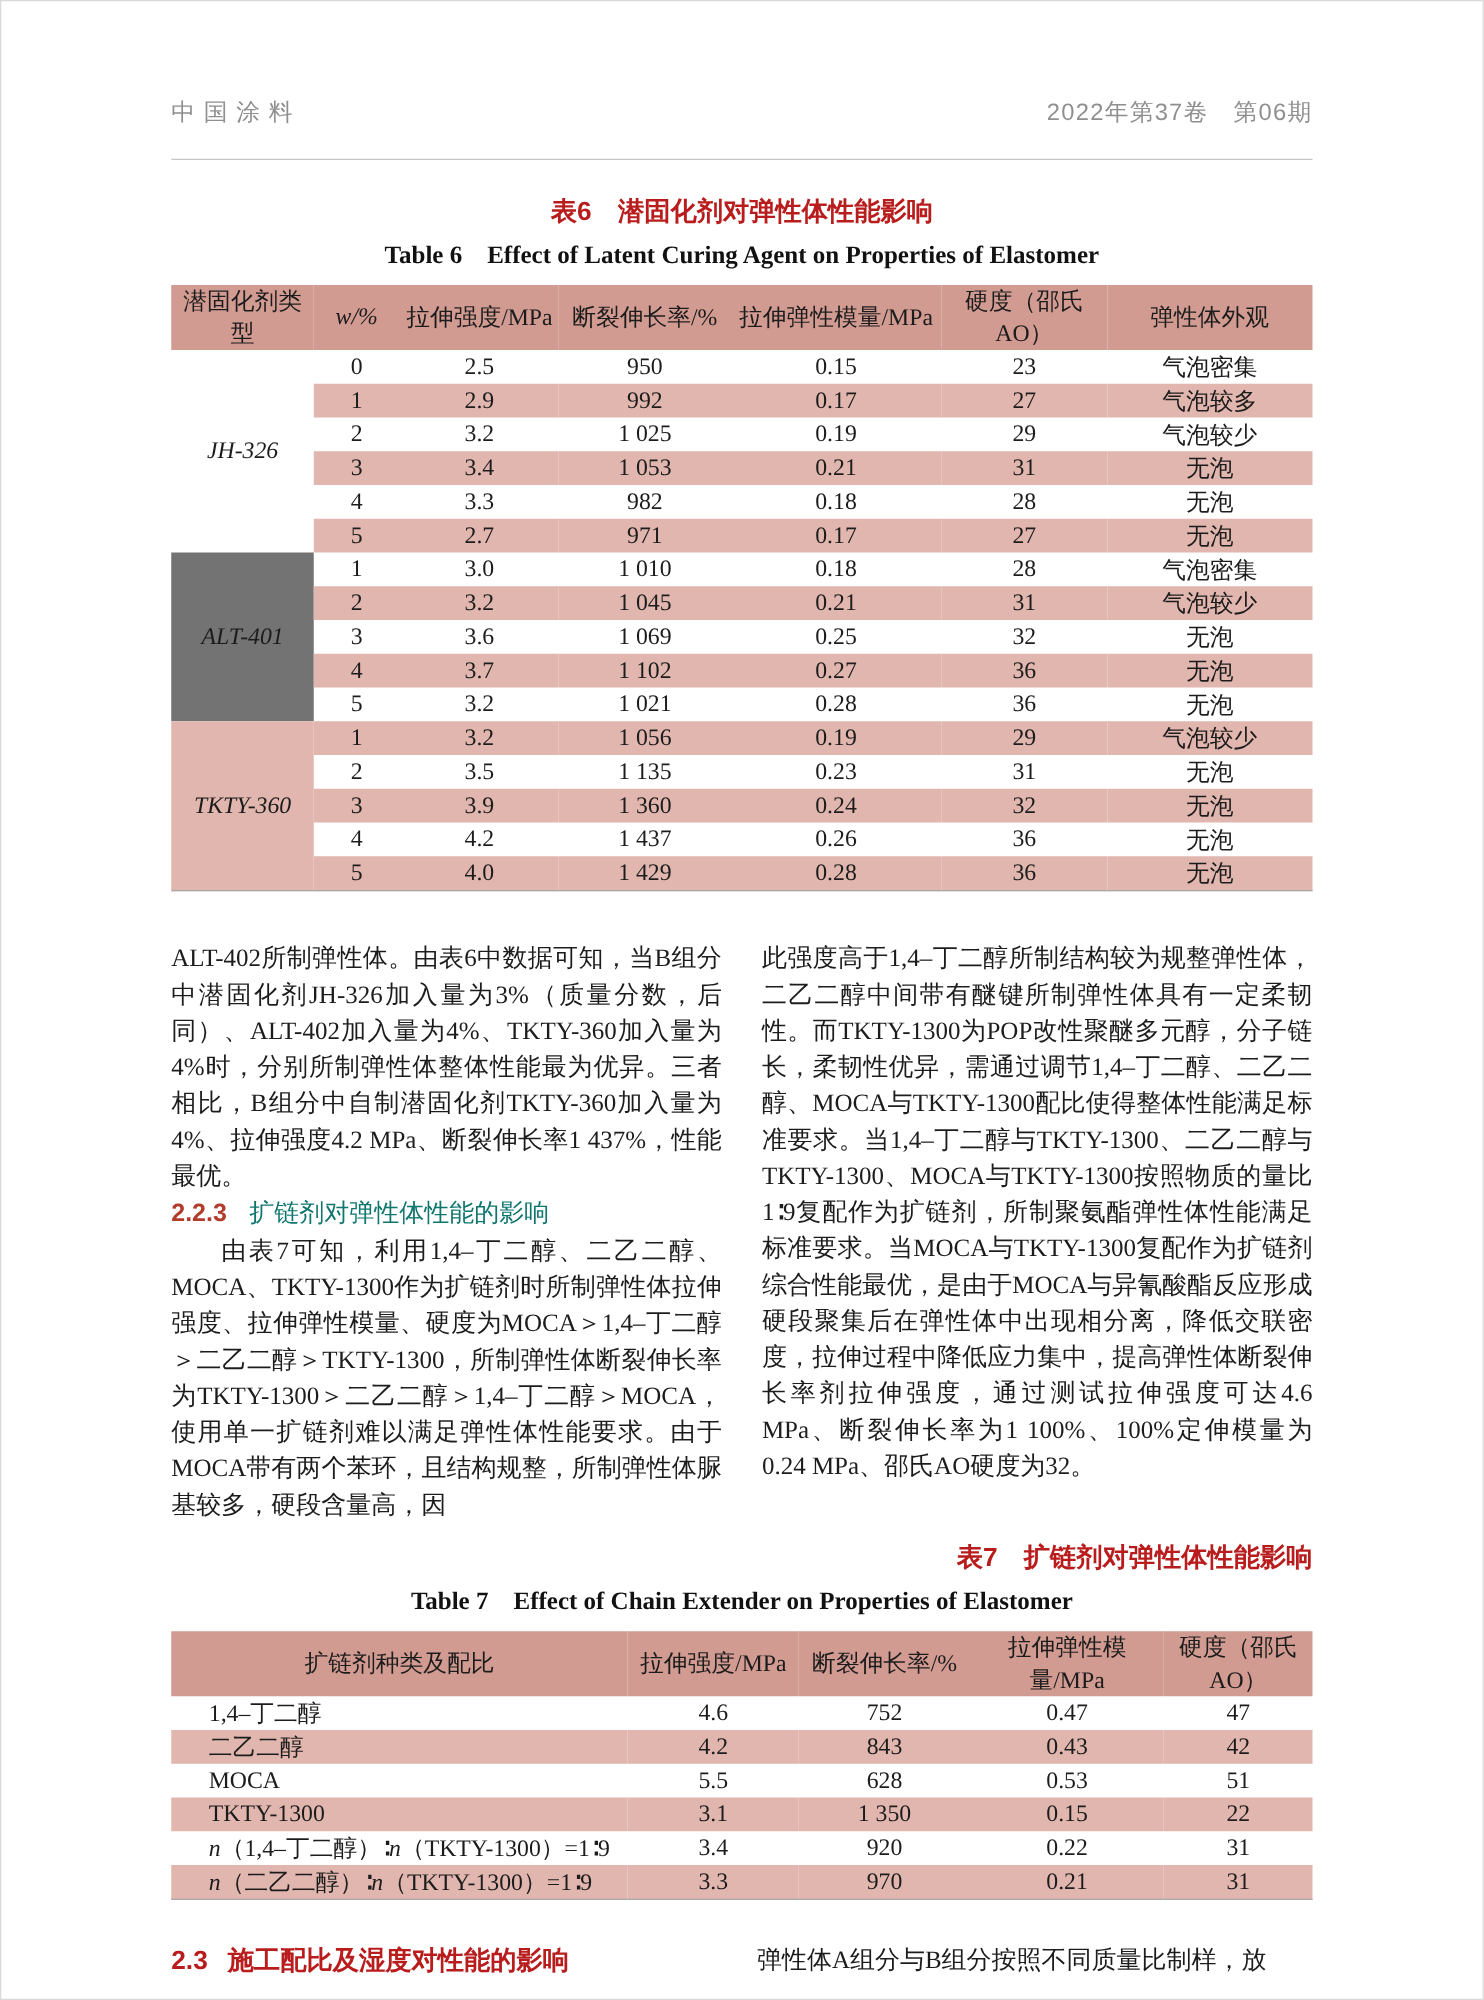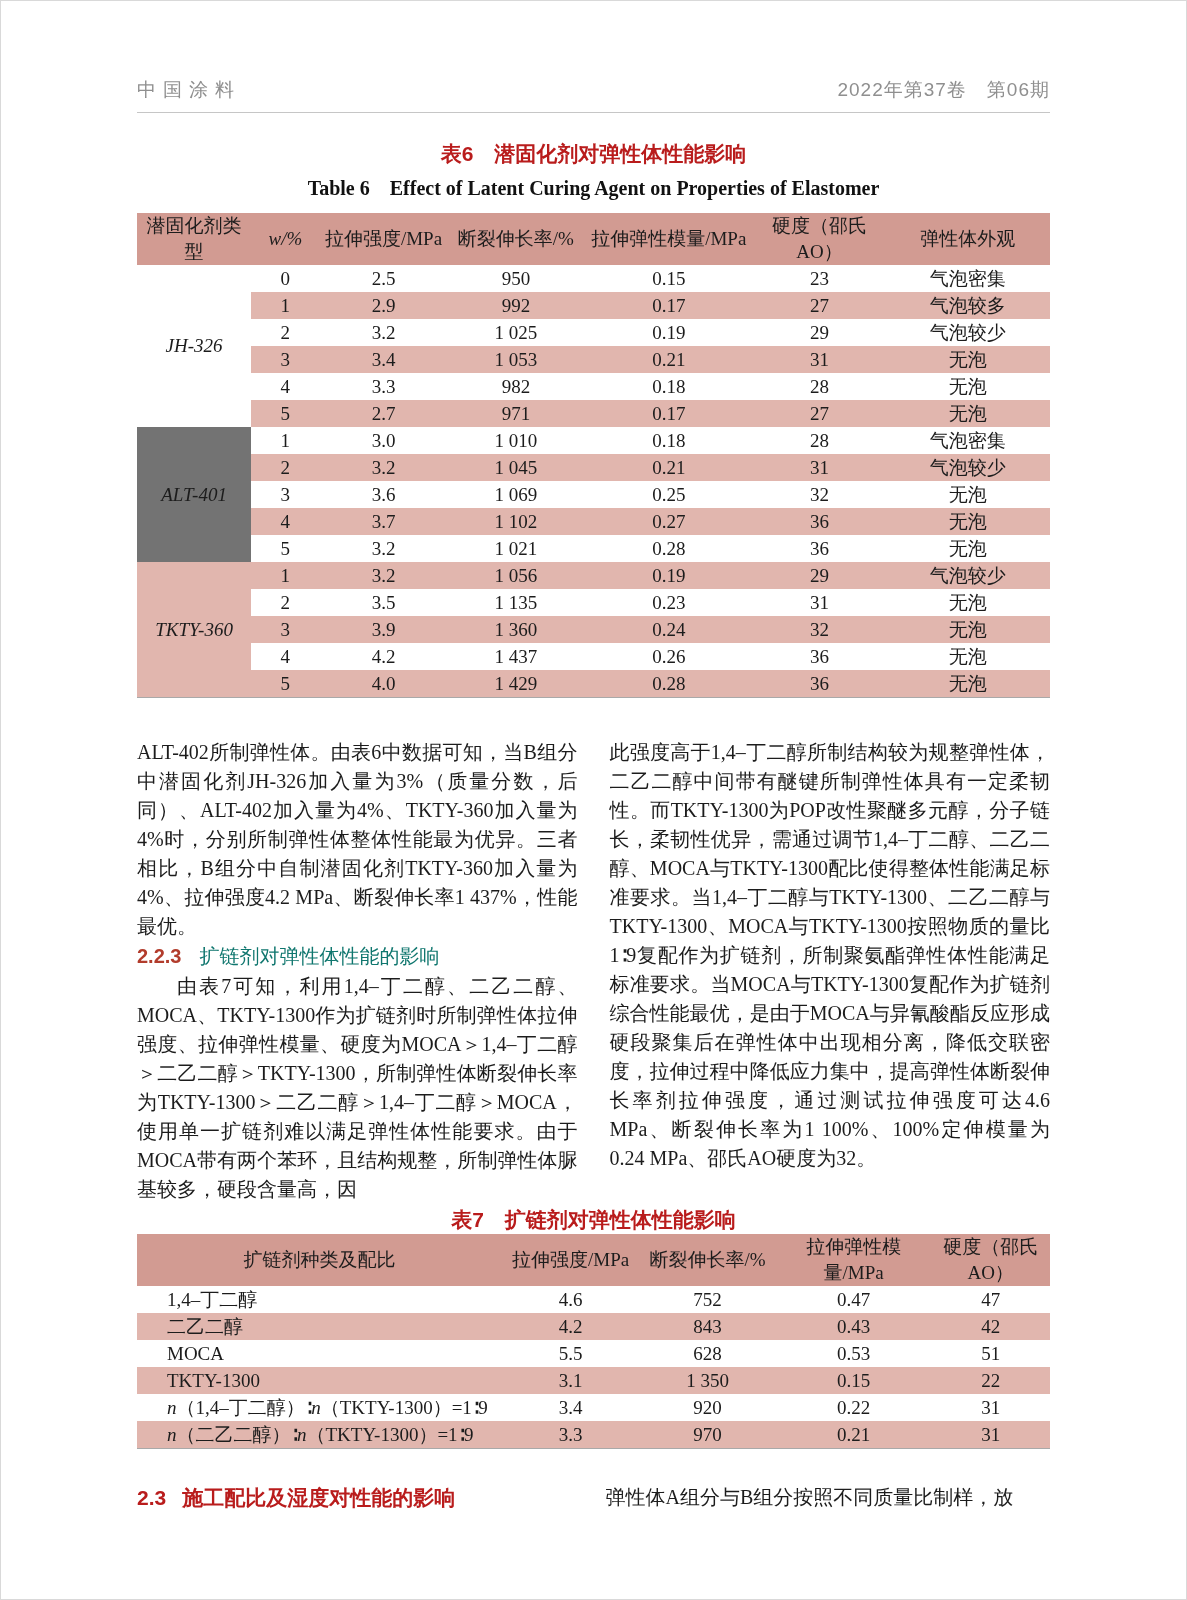"中国涂料" .page-header { padding-bottom: 9px -> 24px }
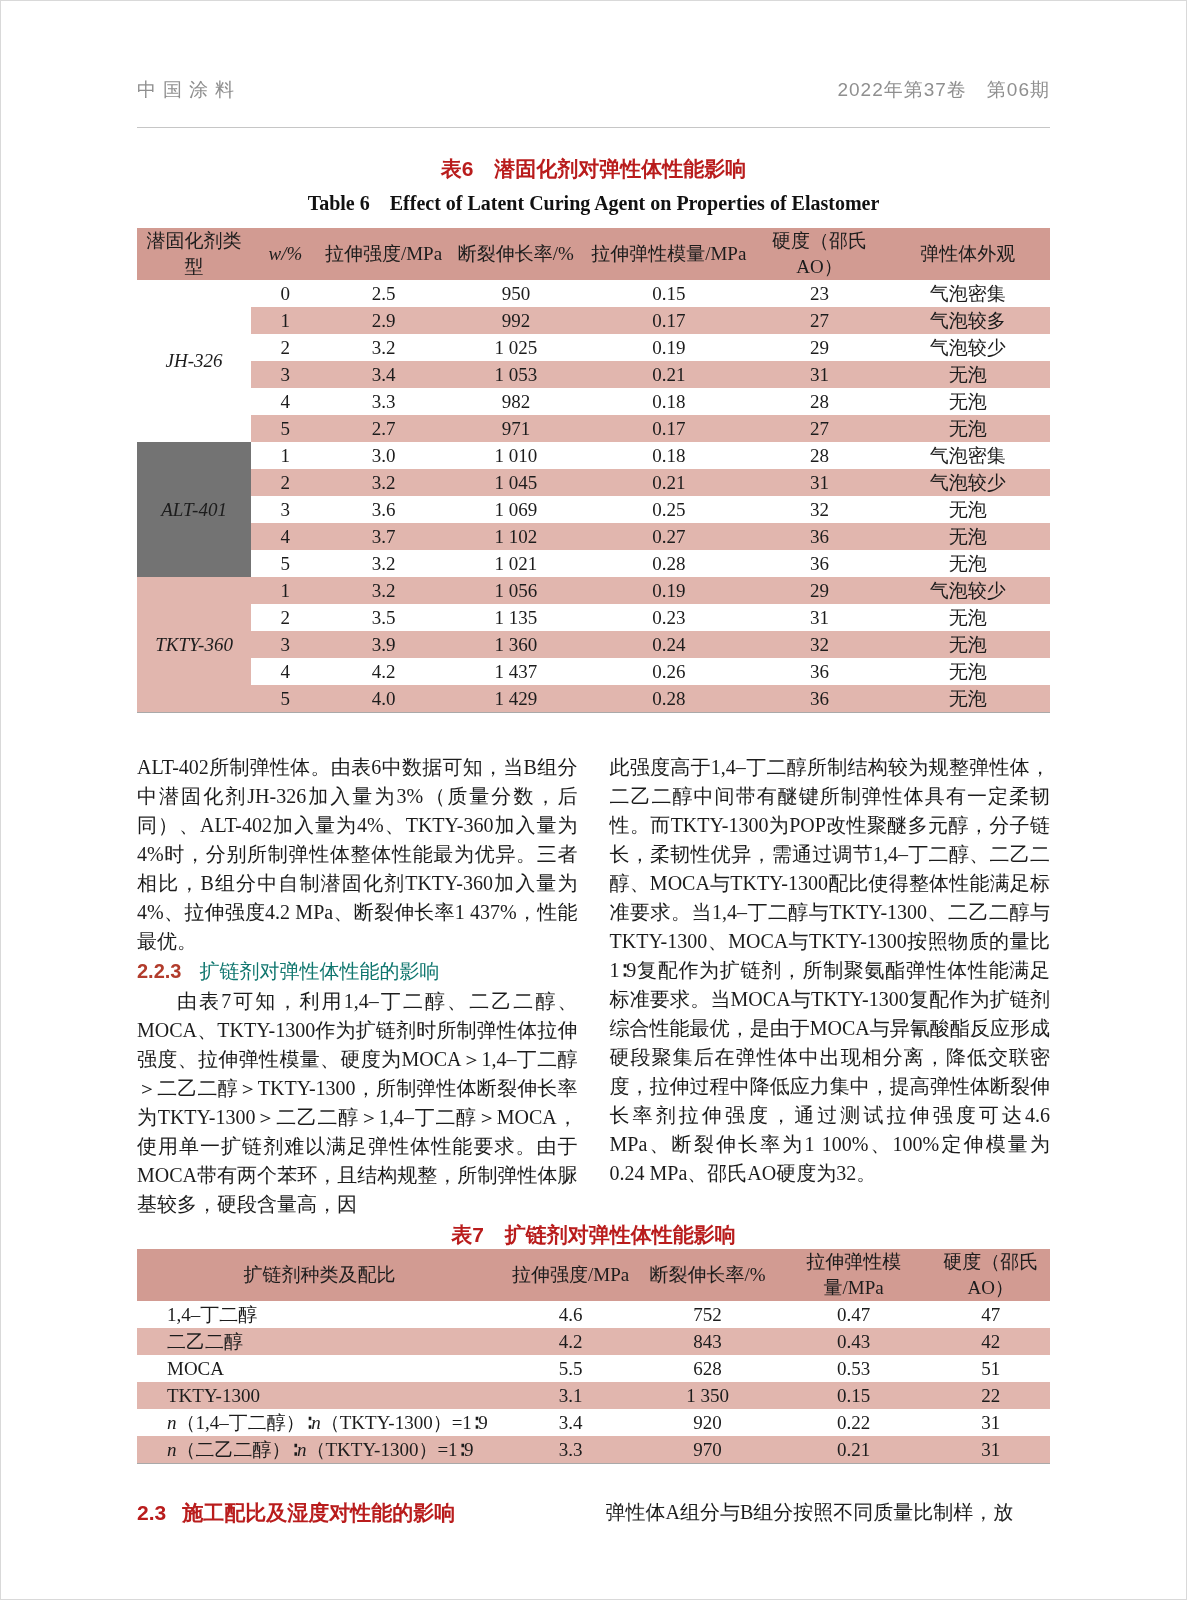"表7 扩链剂对弹性体性能影响" div.cap-zh { margin-top: 2px -> 13px; text-align: none -> right }
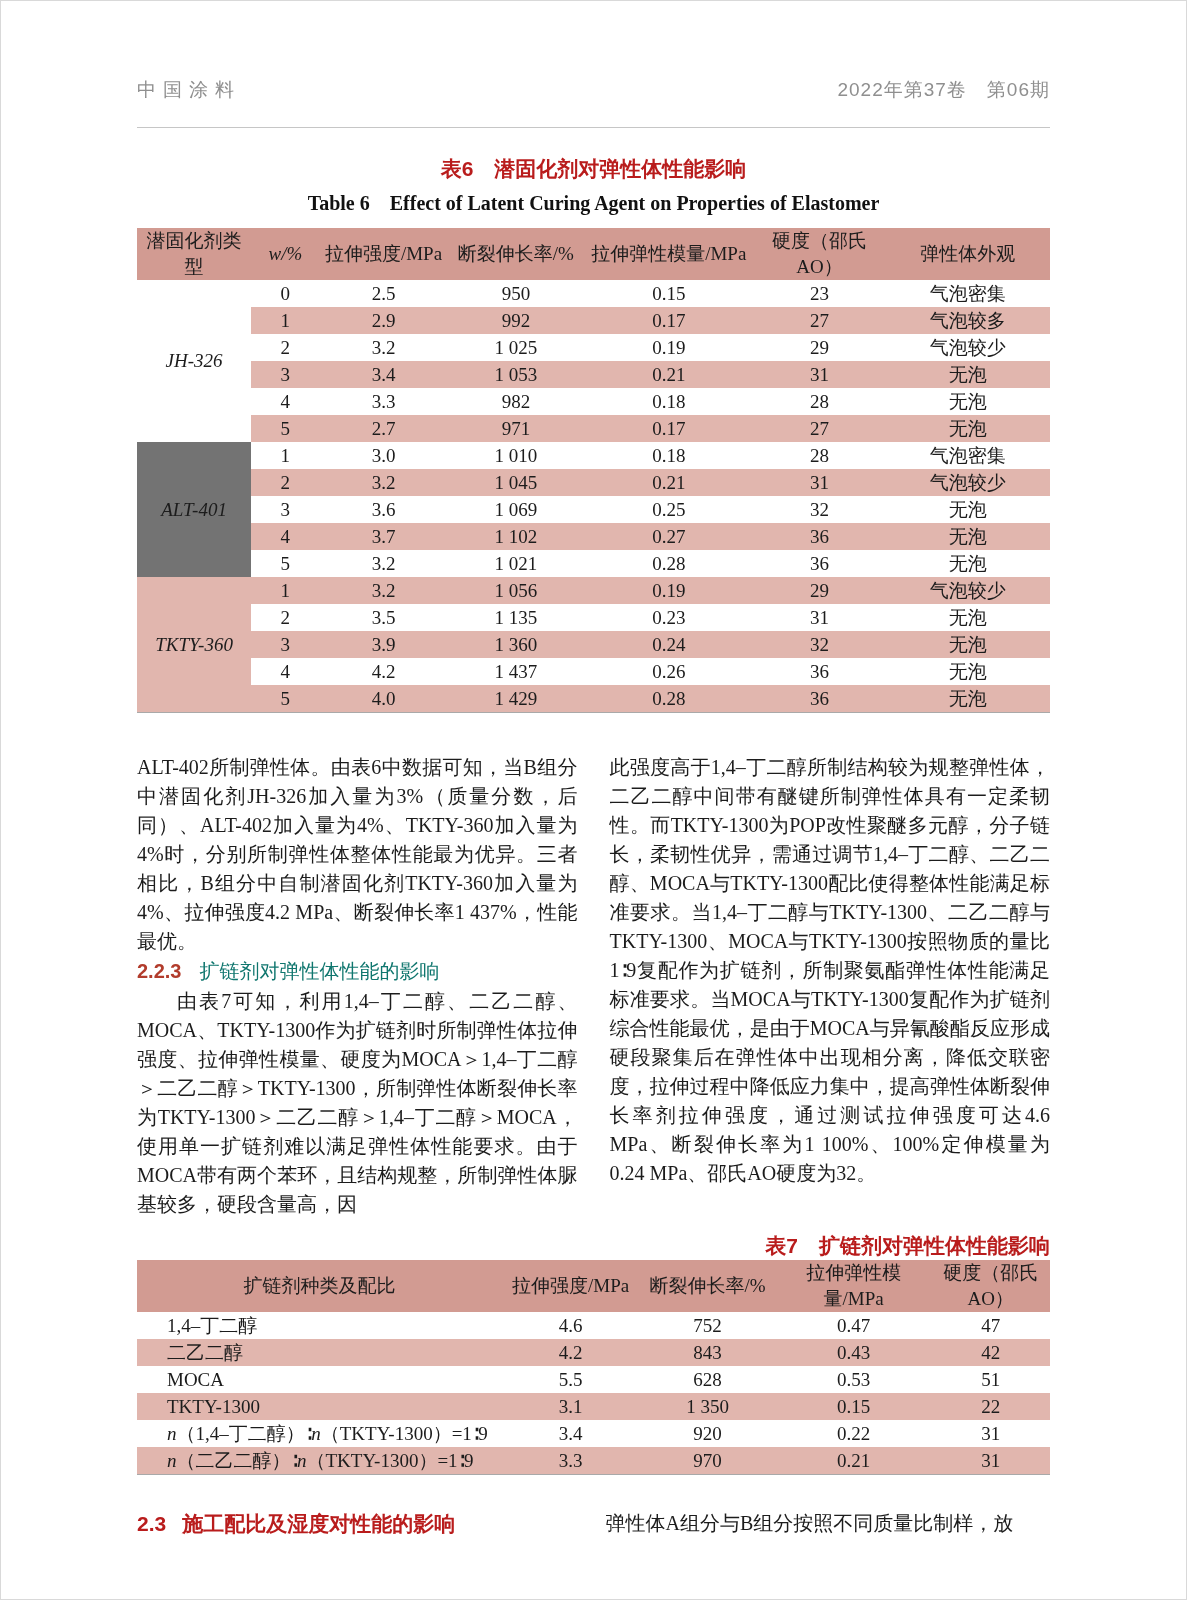"Table 7 Effect of Chain" div.cap-en { html: none -> <div>Table 7 Effect of Chain Extender on Properties of Elastomer</div> }
